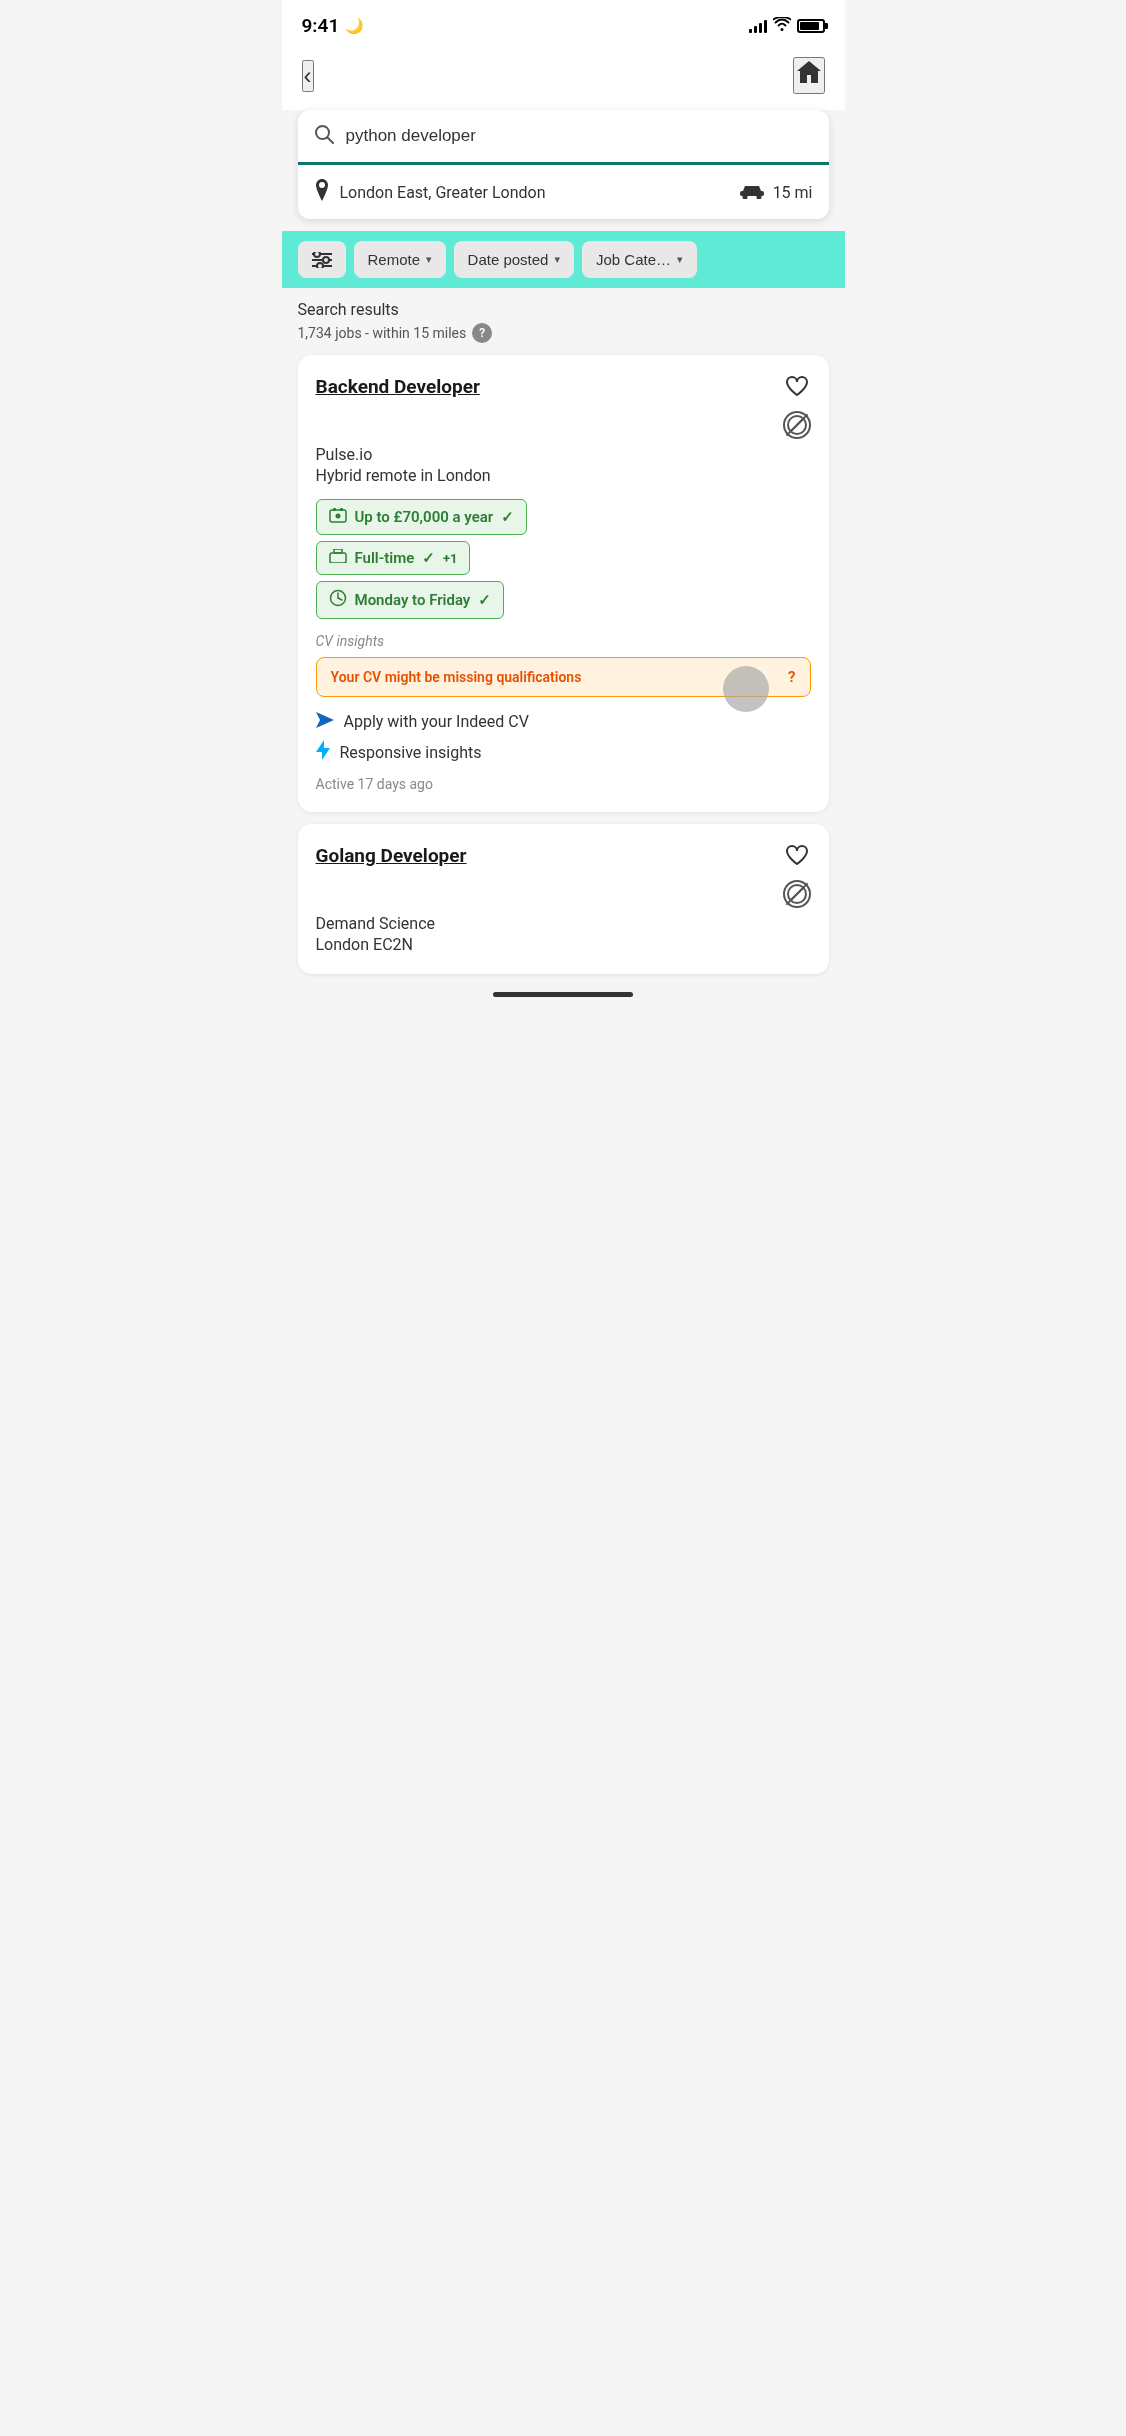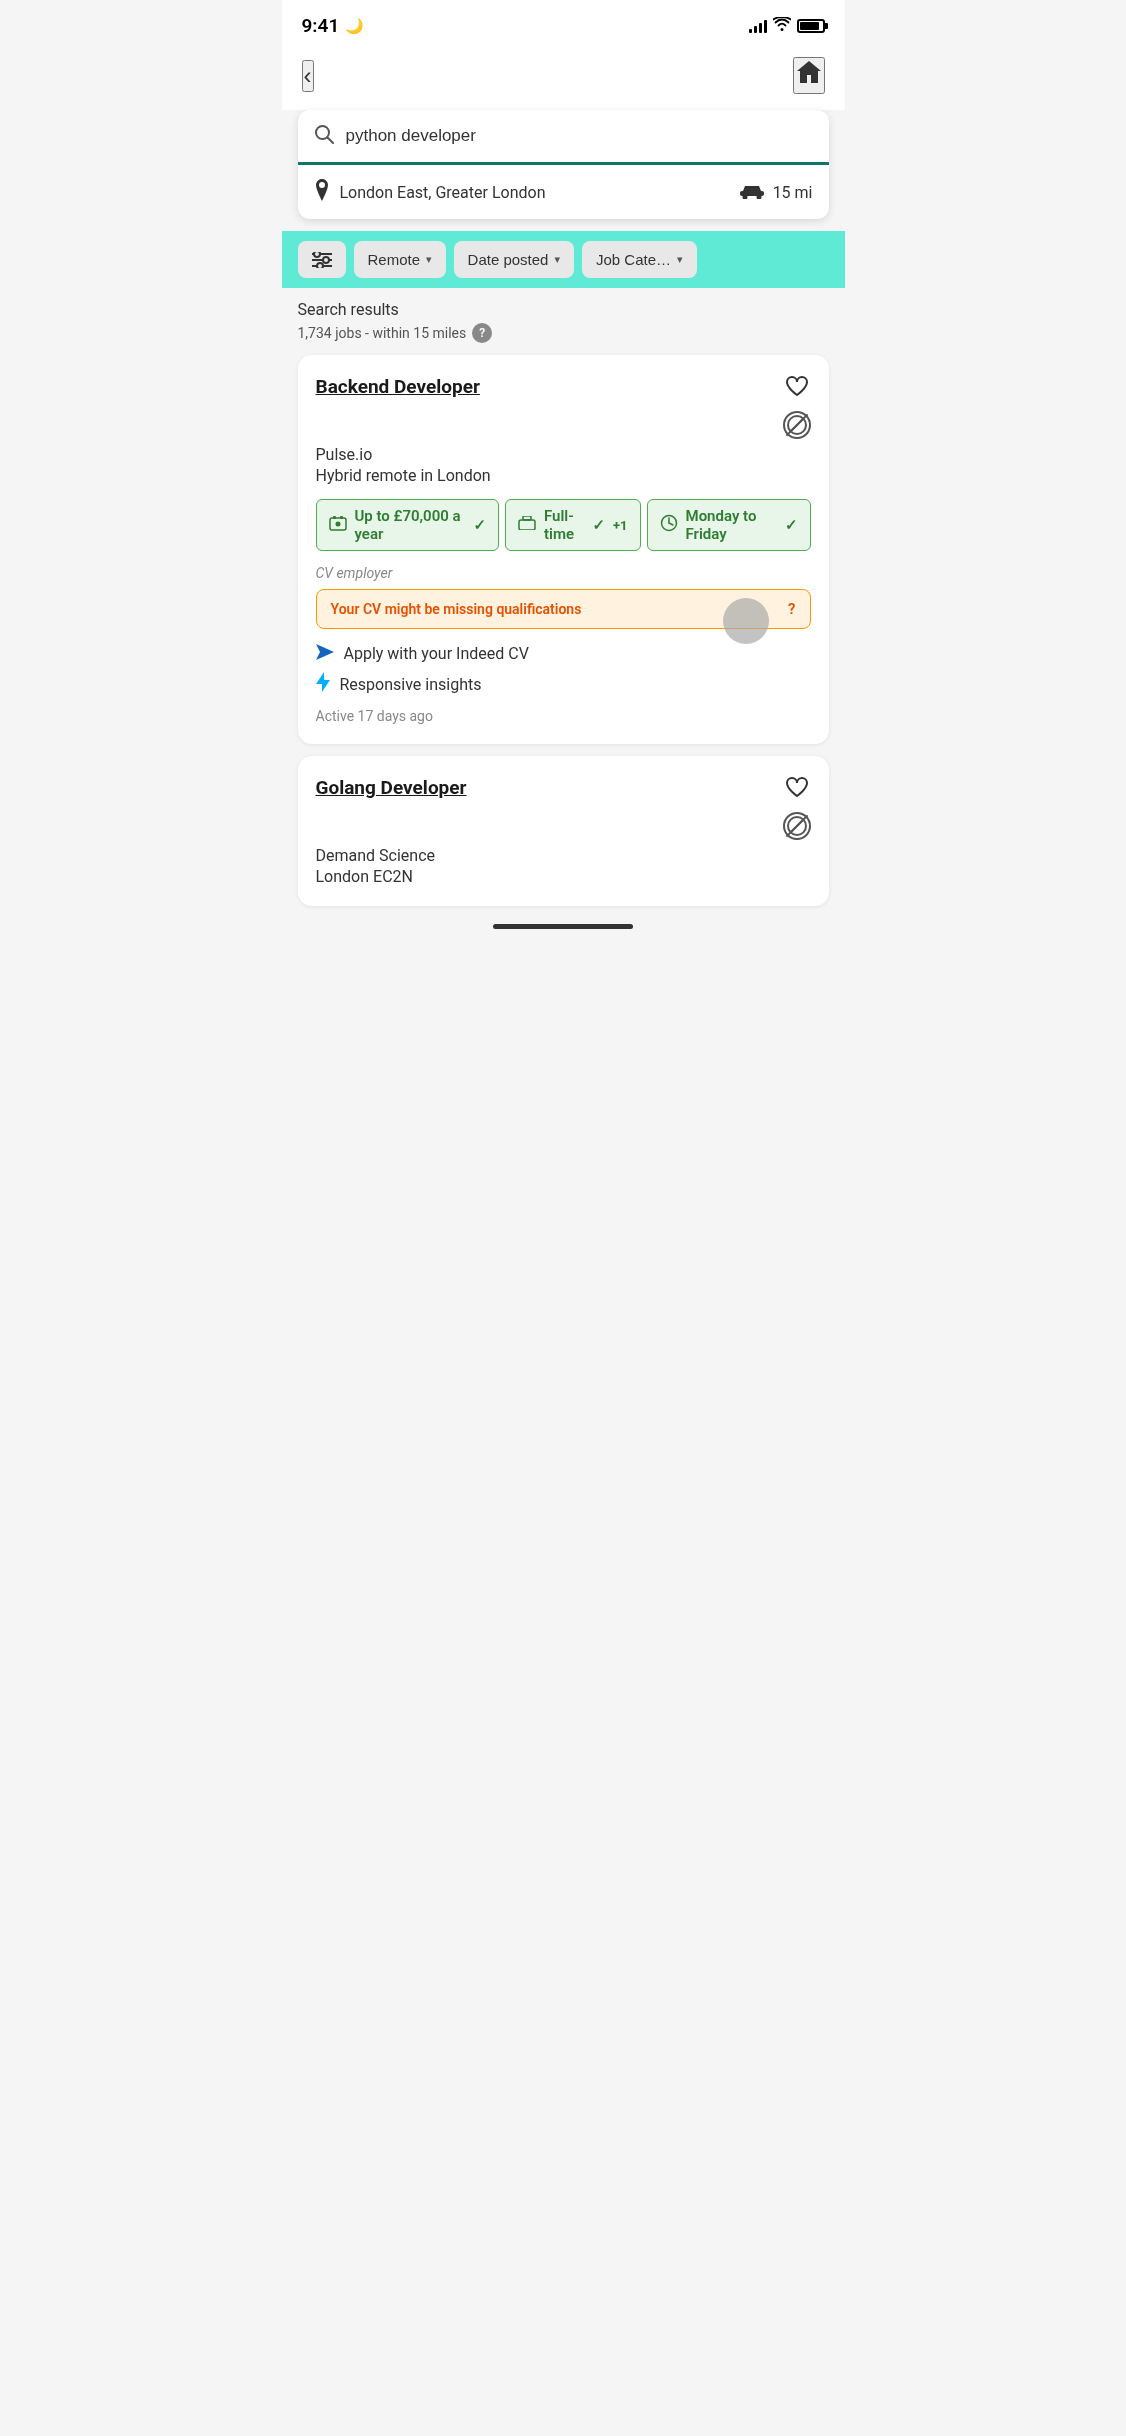"Up to £70,000 a year" .job-tags { flex-direction: row -> column }
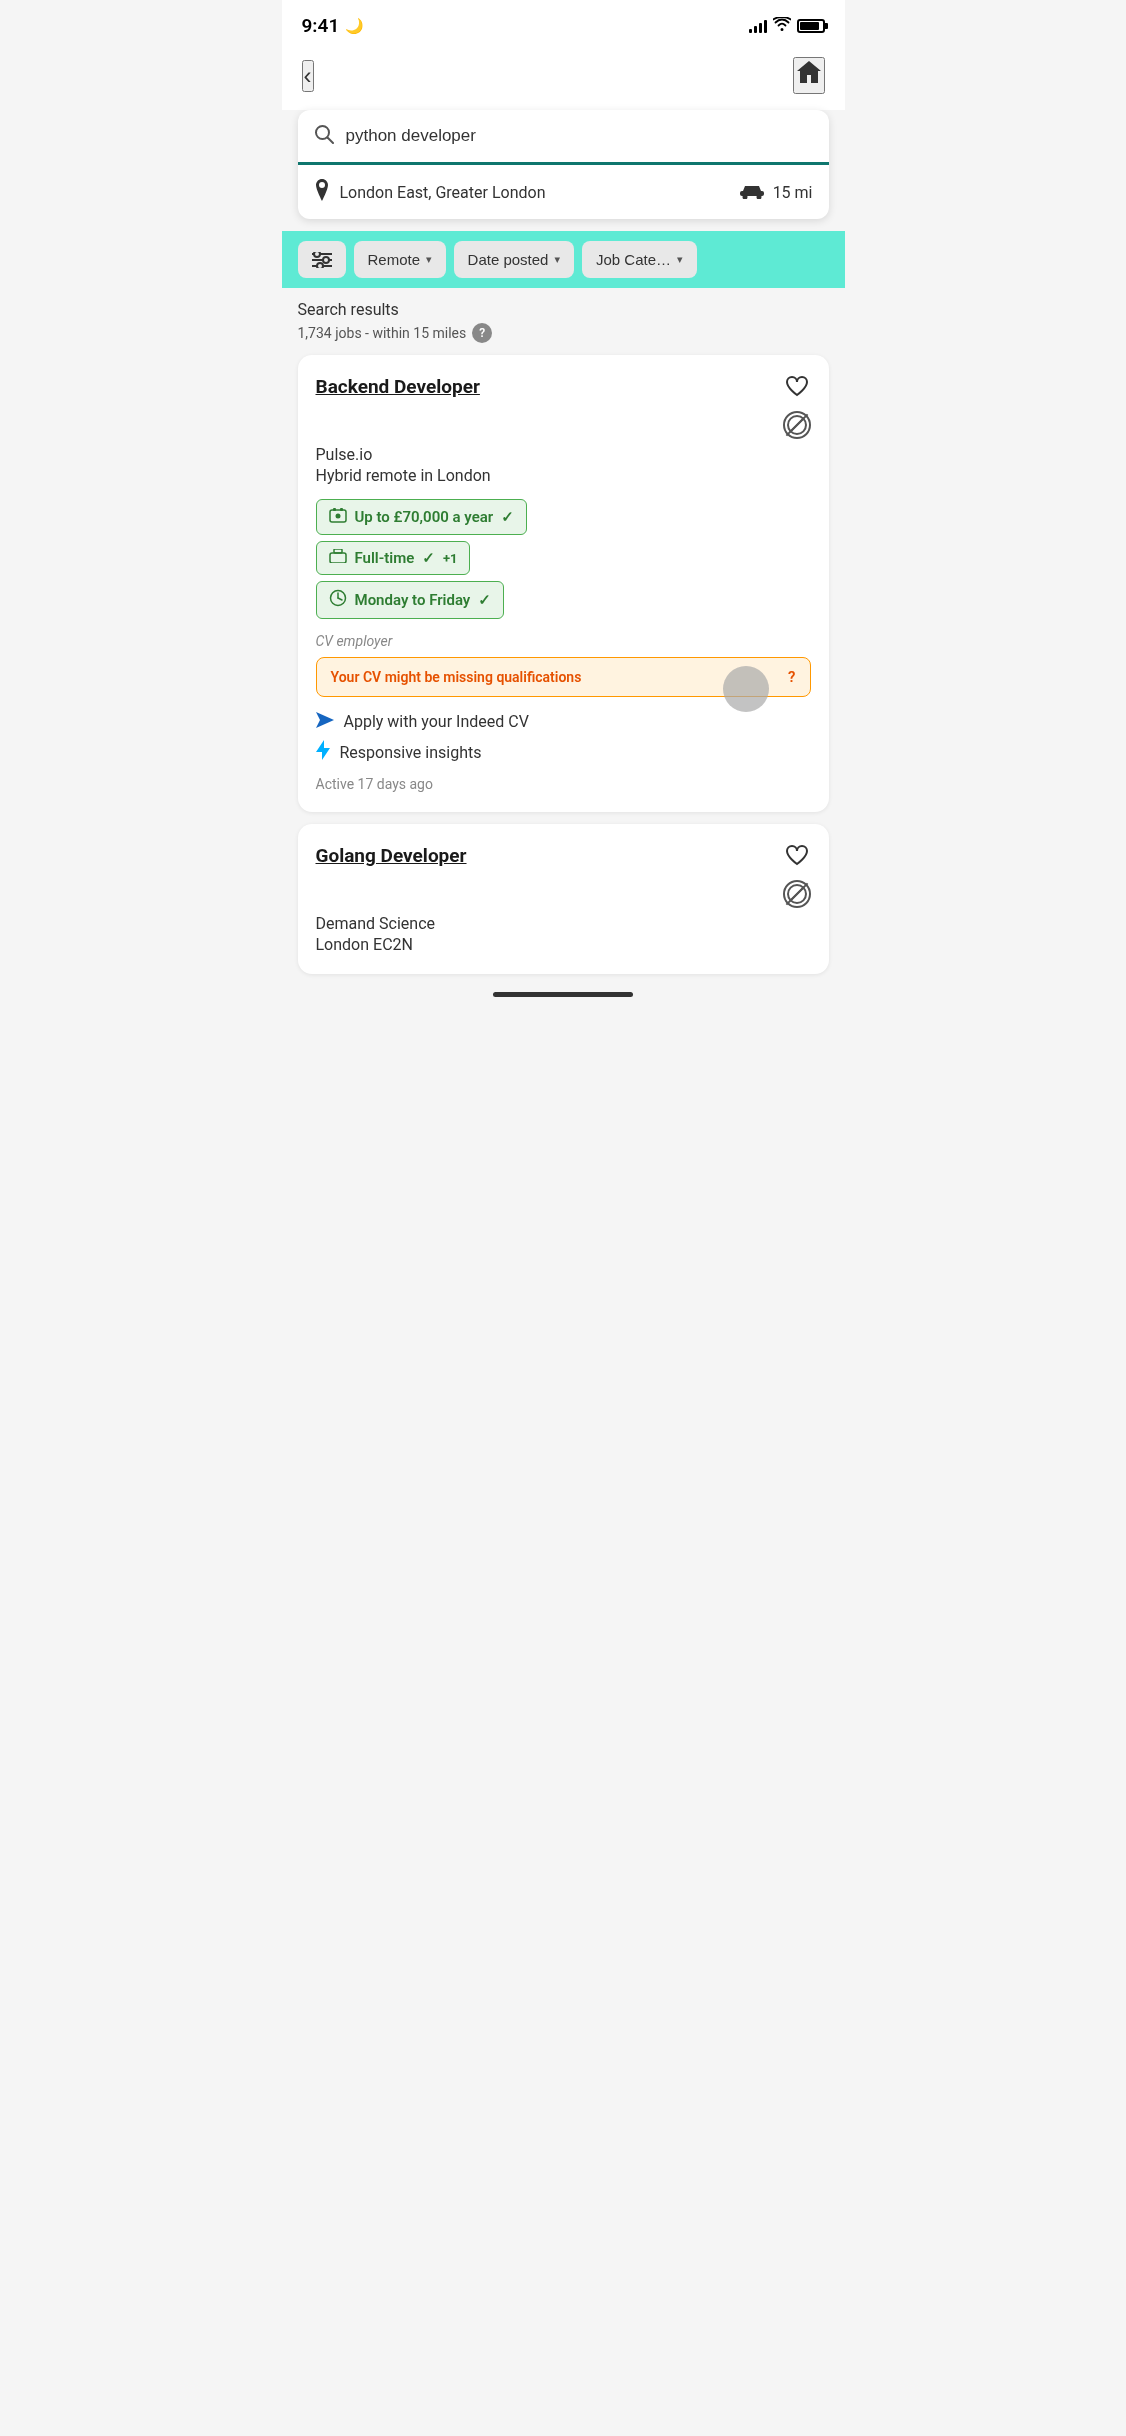"CV employer" div.cv-insights-label { text: employer -> insights }
